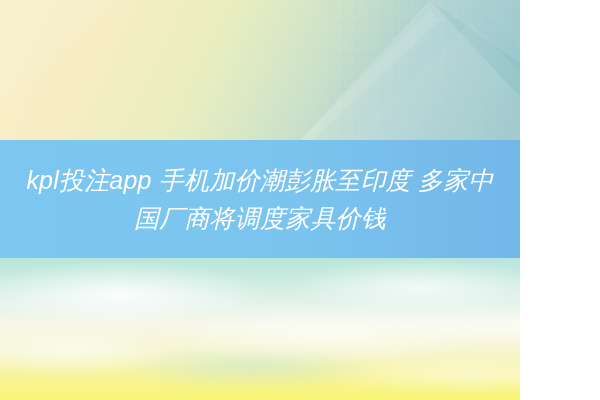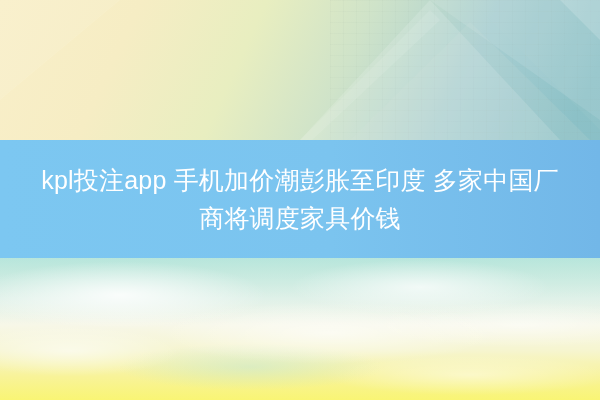"kpl投注app 手机加价潮彭胀至印度 多家中国厂商将调度家具价钱" #banner { font-style: none -> italic; width: 600px -> 520px }
